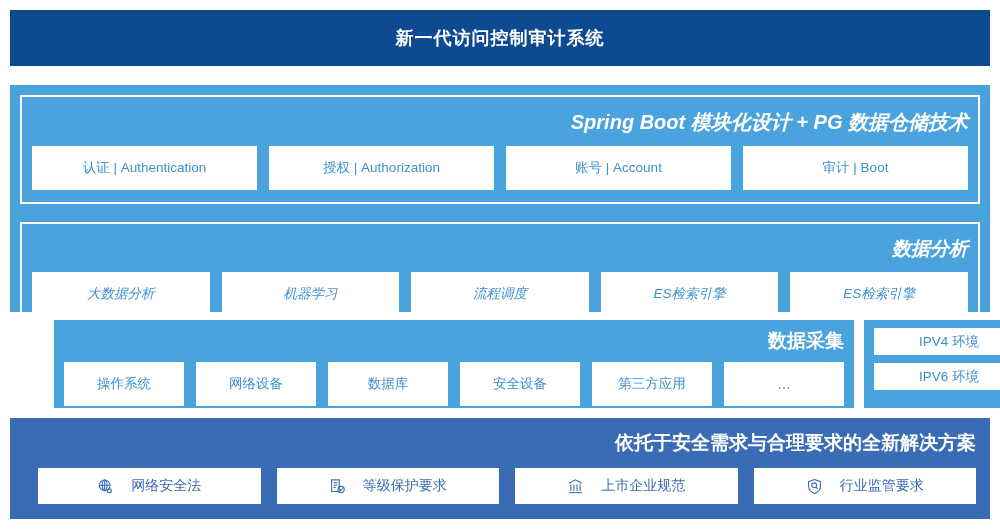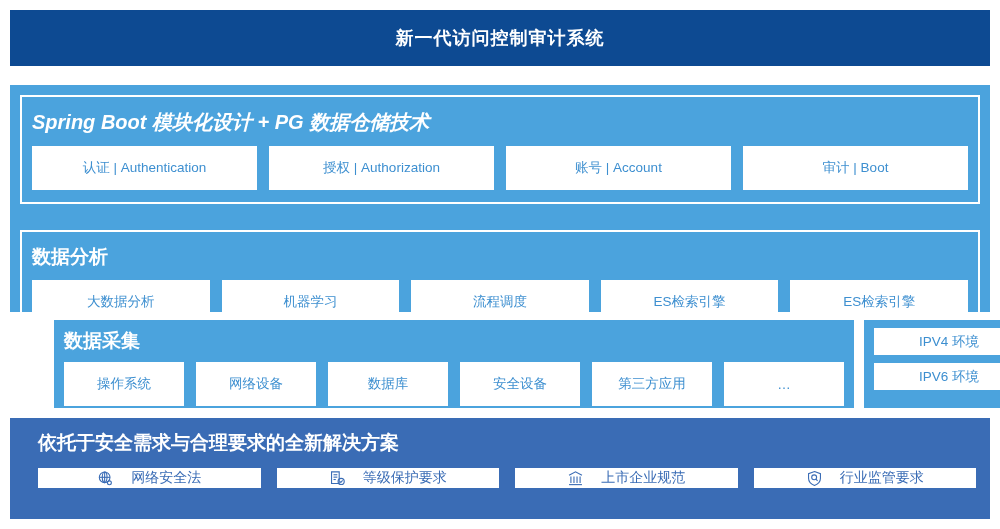"Spring Boot 模块化设计 + PG" .panel-heading { text-align: left -> right }
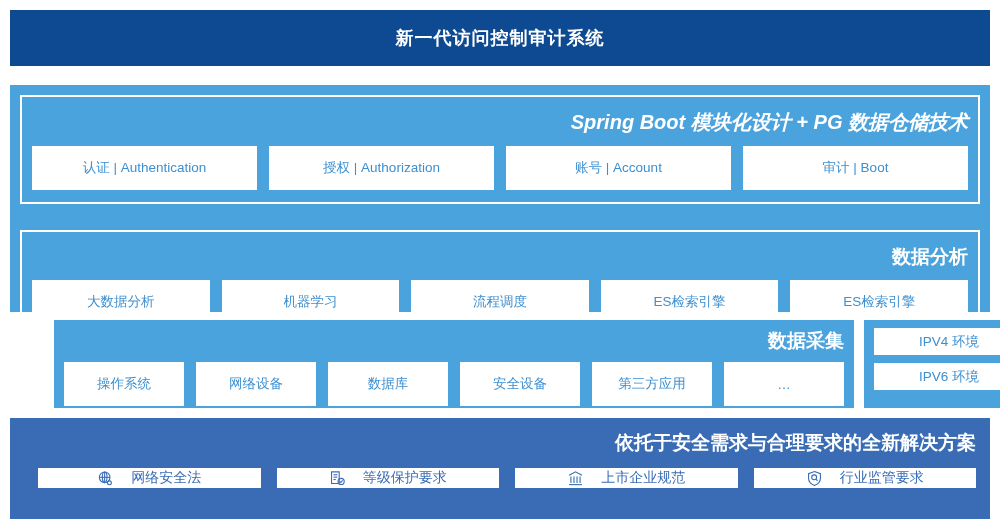"数据分析" .inner-panel + .inner-panel { font-style: none -> italic; margin-top: 26px -> 18px }
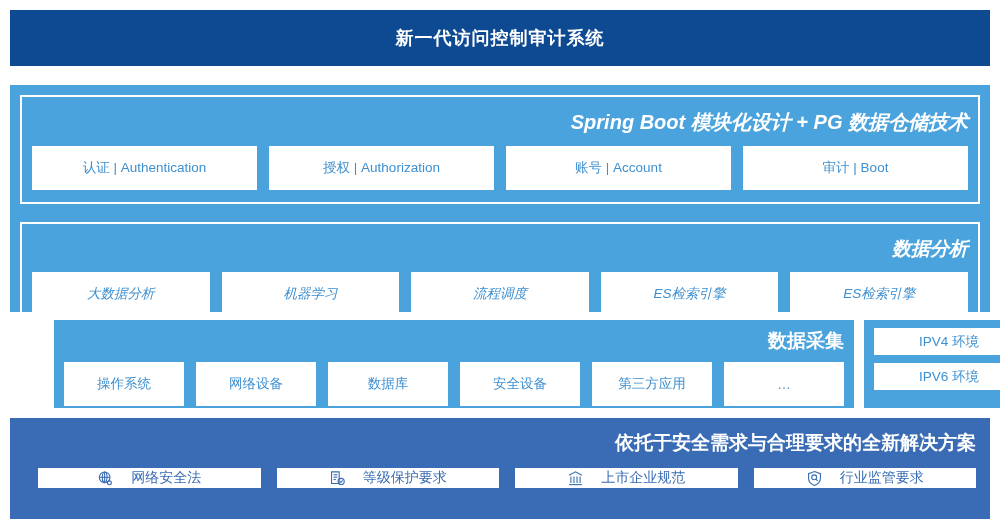"网络安全法" .comp-chip { height: 20px -> 36px }
